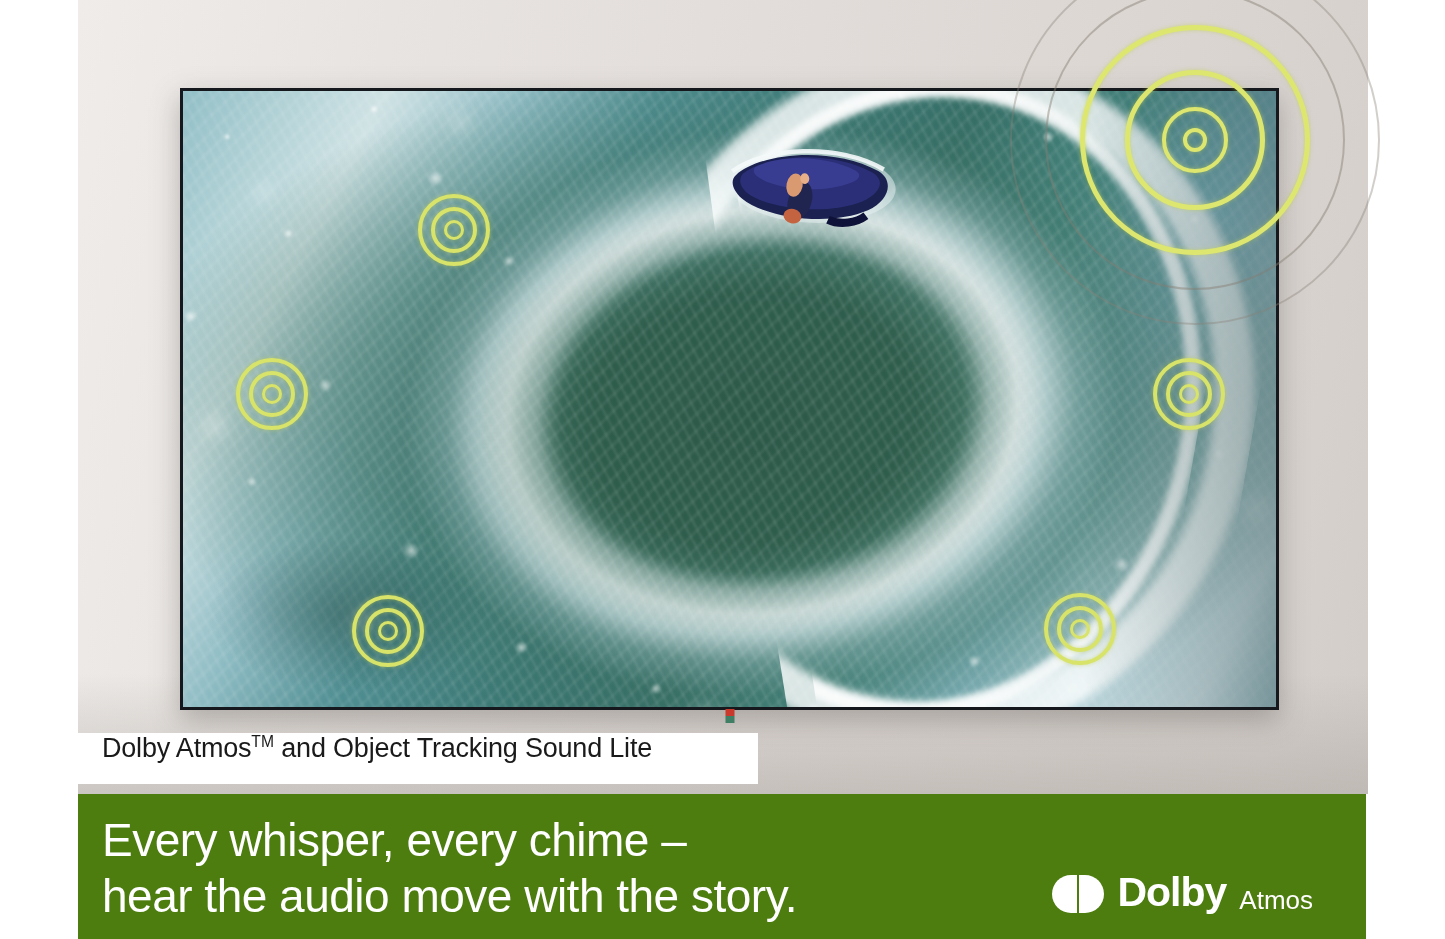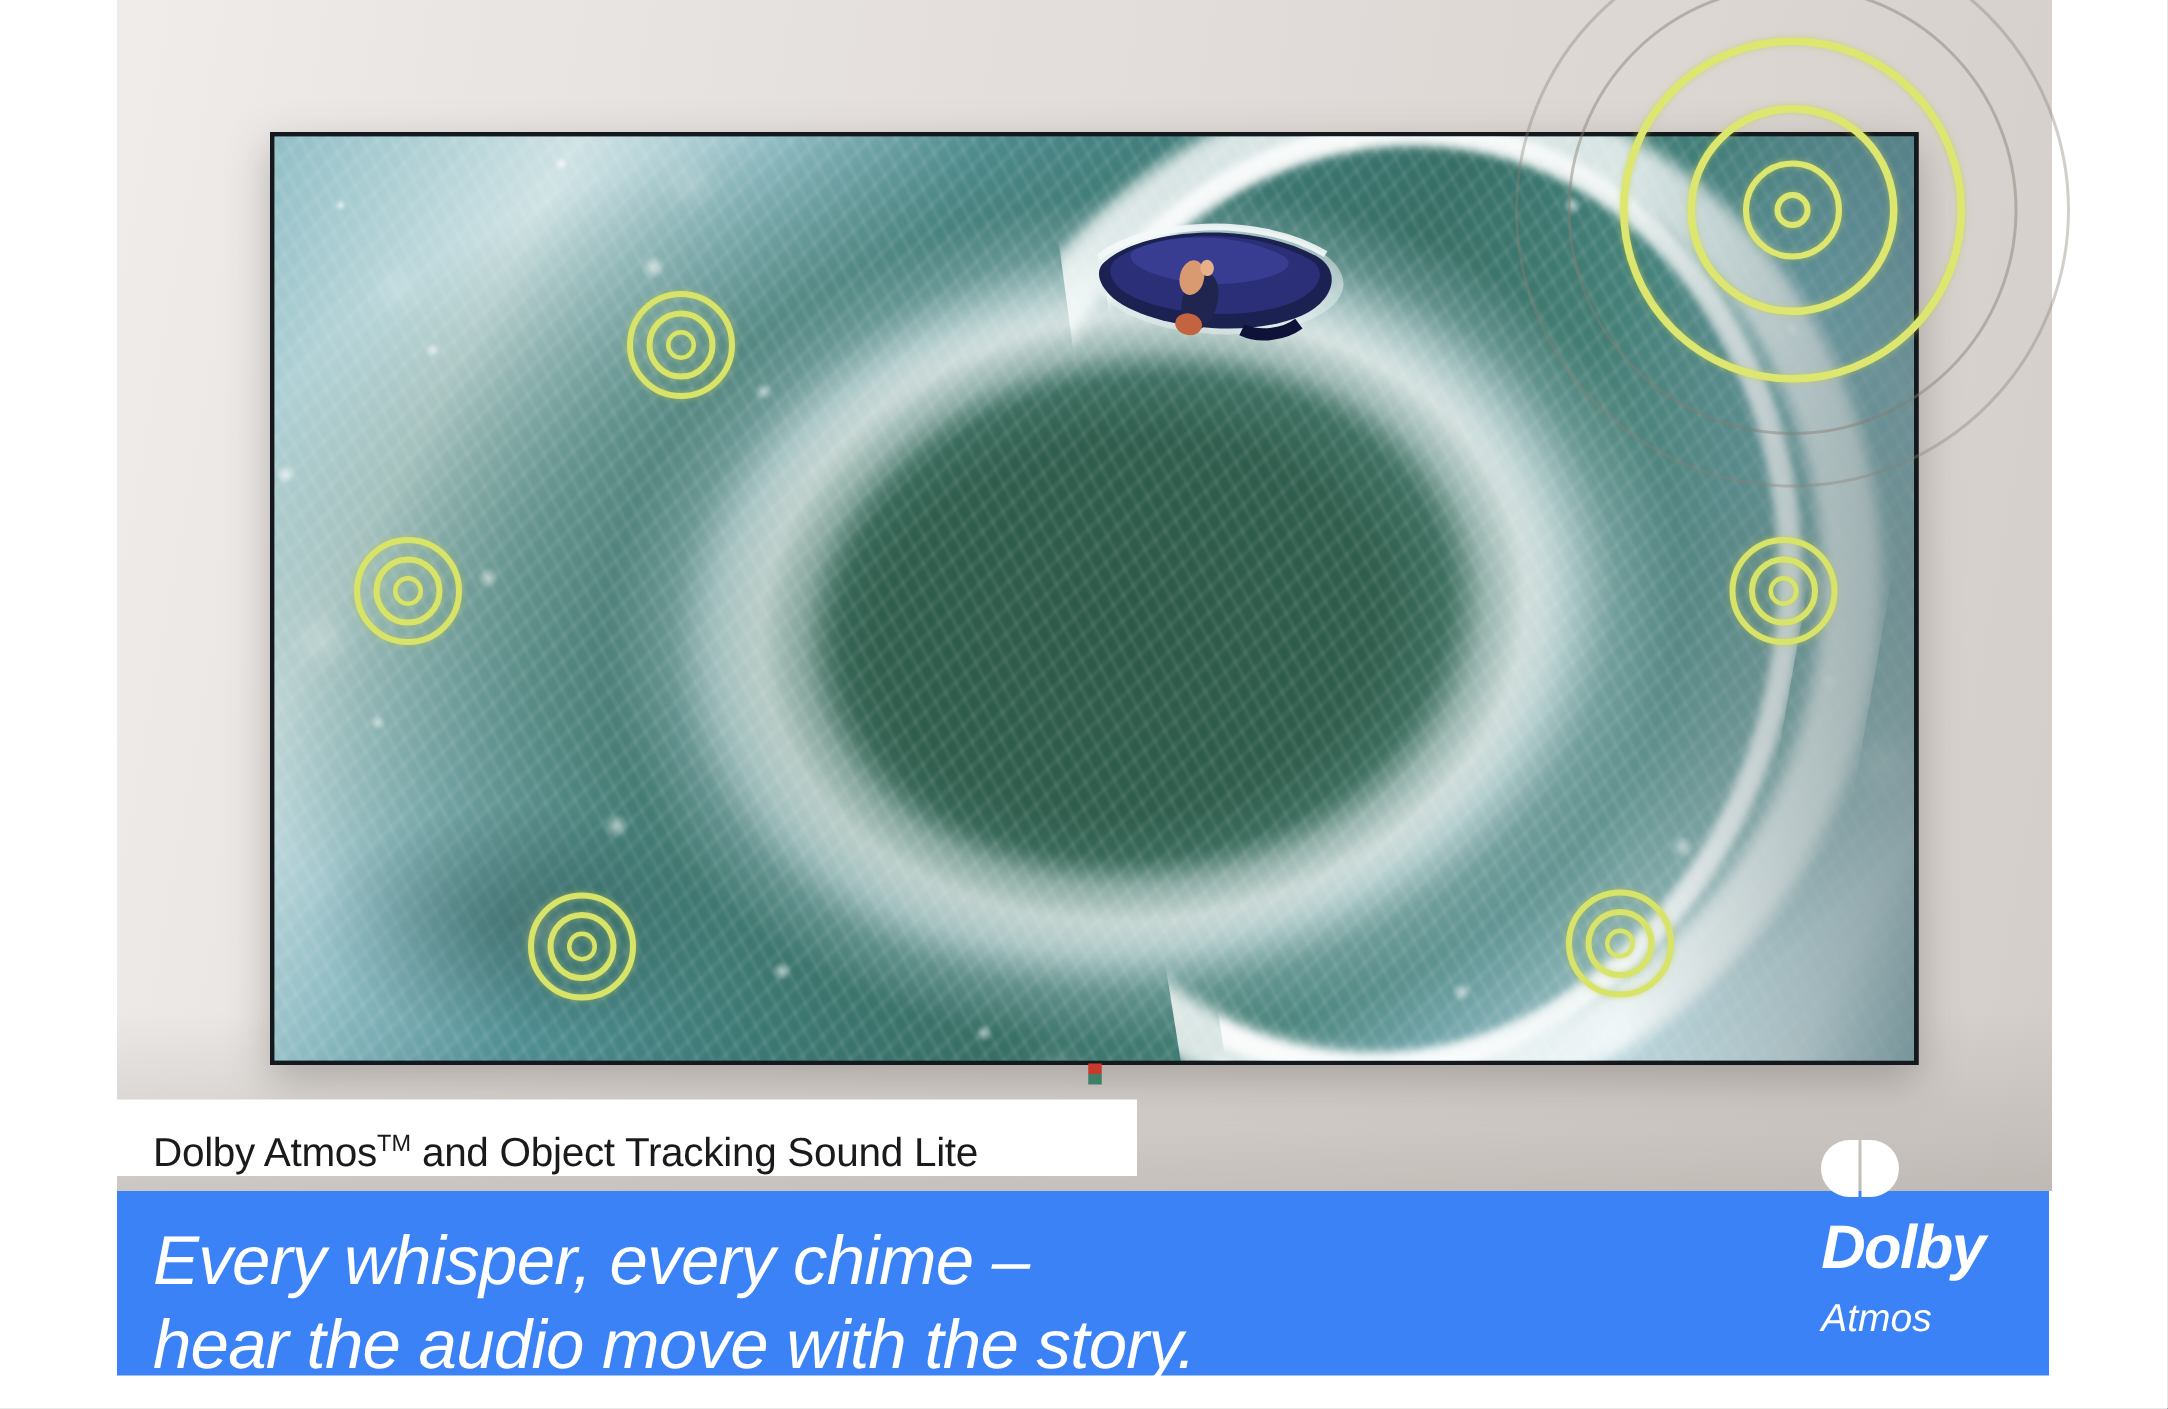"Dolby AtmosTM and Object Tracking" .caption-strip { align-items: flex-end -> flex-start }
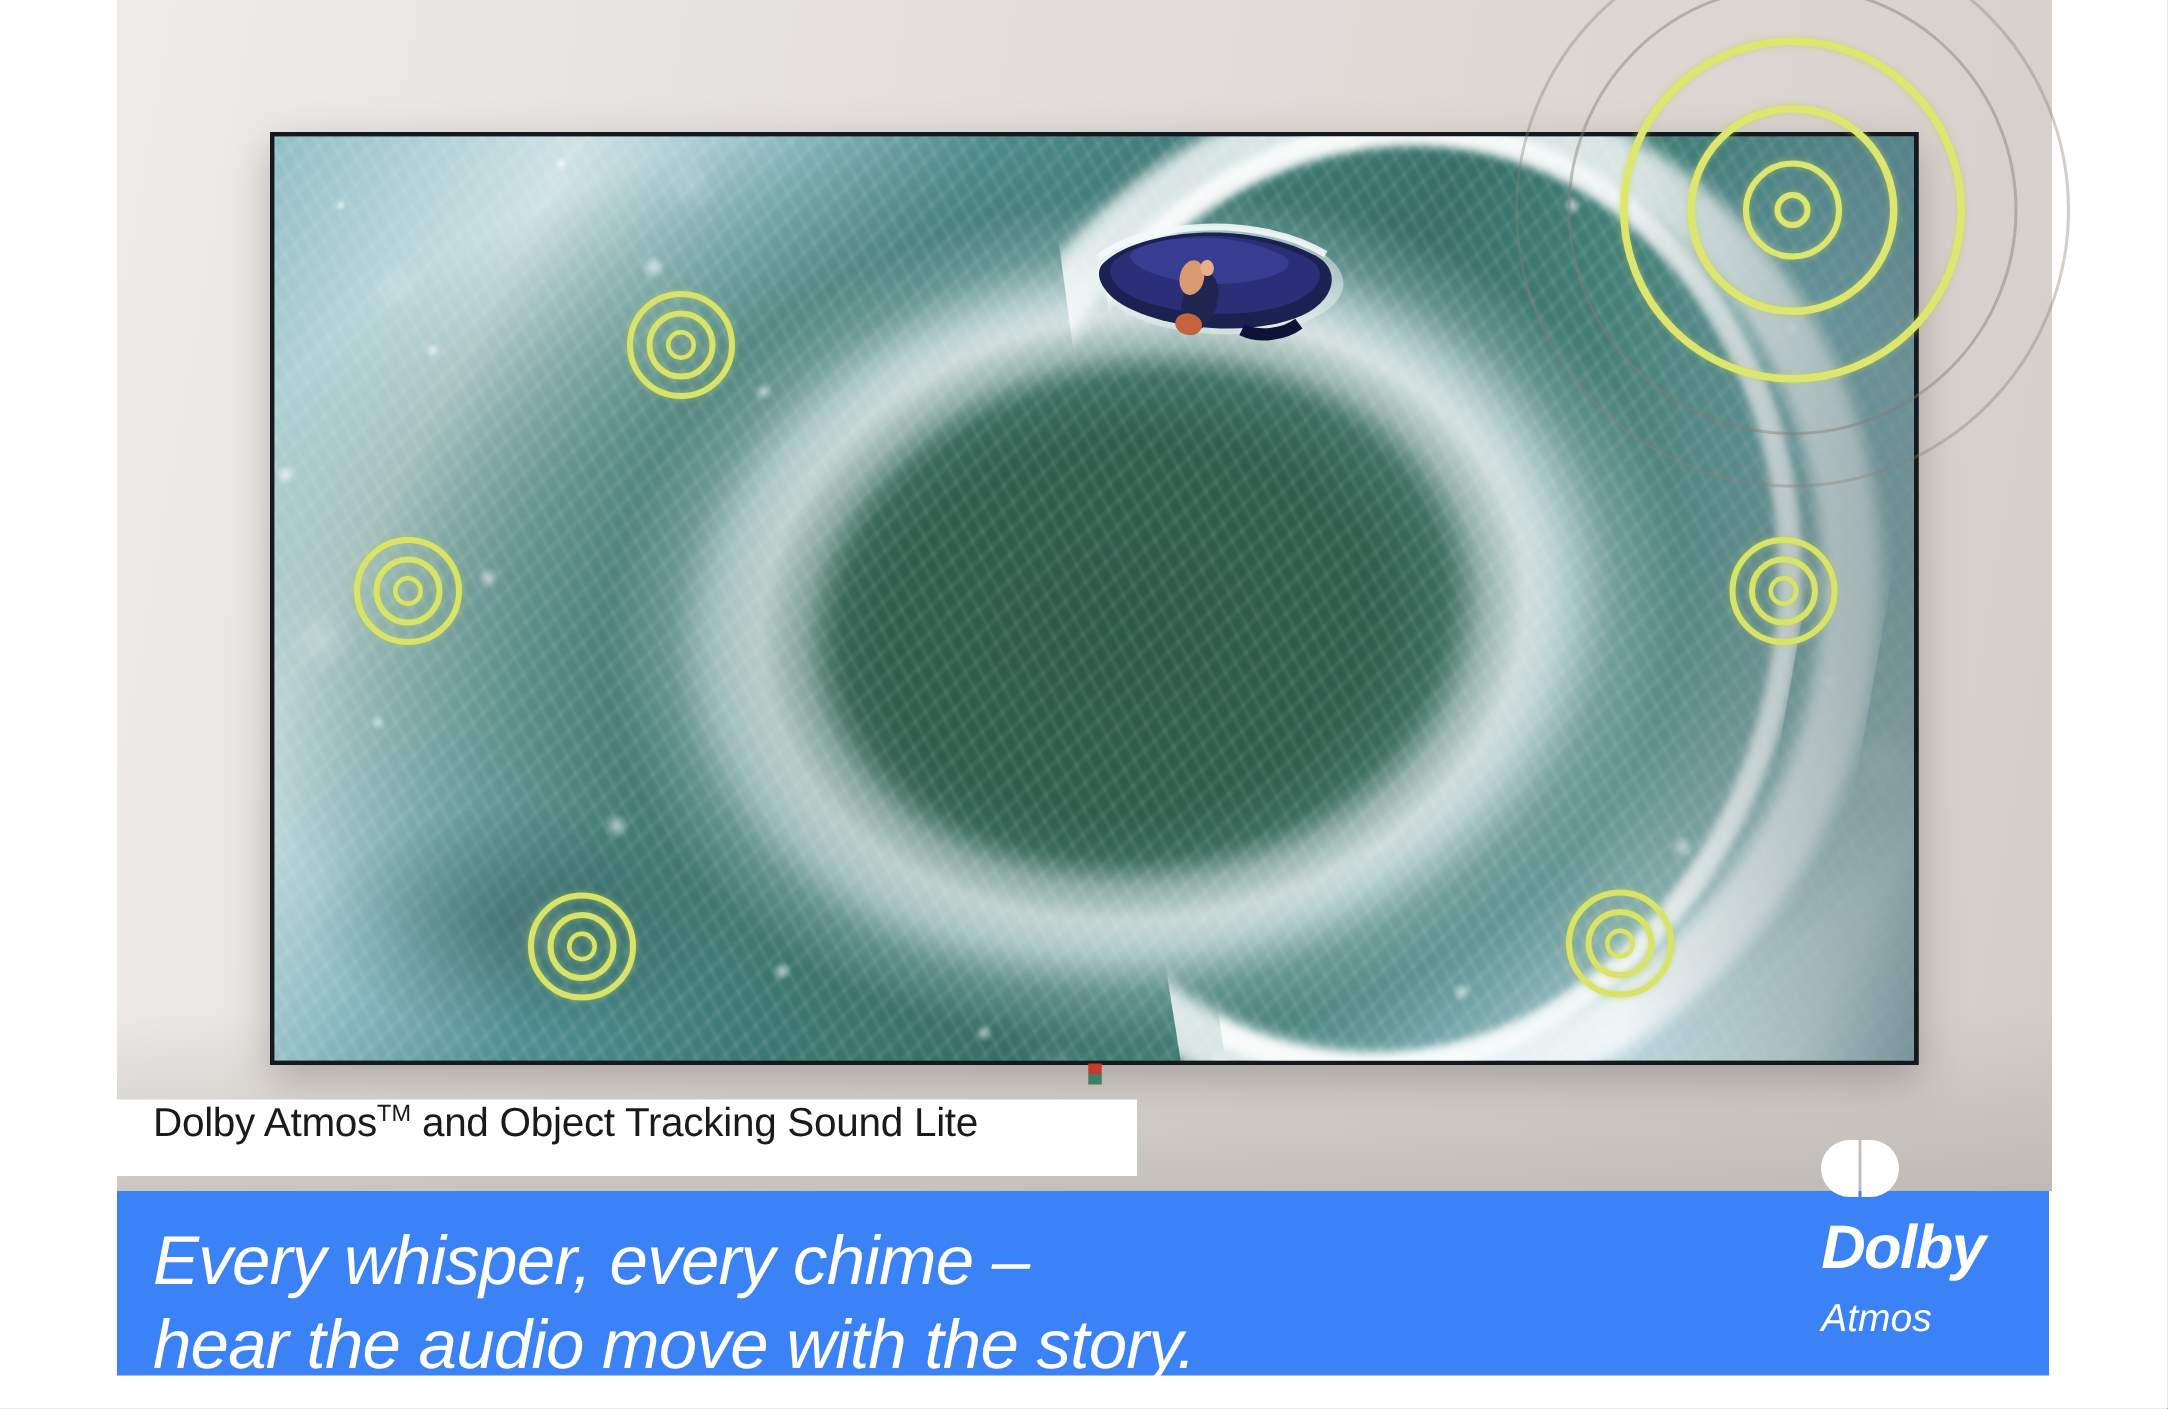"Every whisper, every chime –" .banner { background: #3b82f6 -> #4d7c0f; font-style: italic -> none; height: 123px -> 145px }
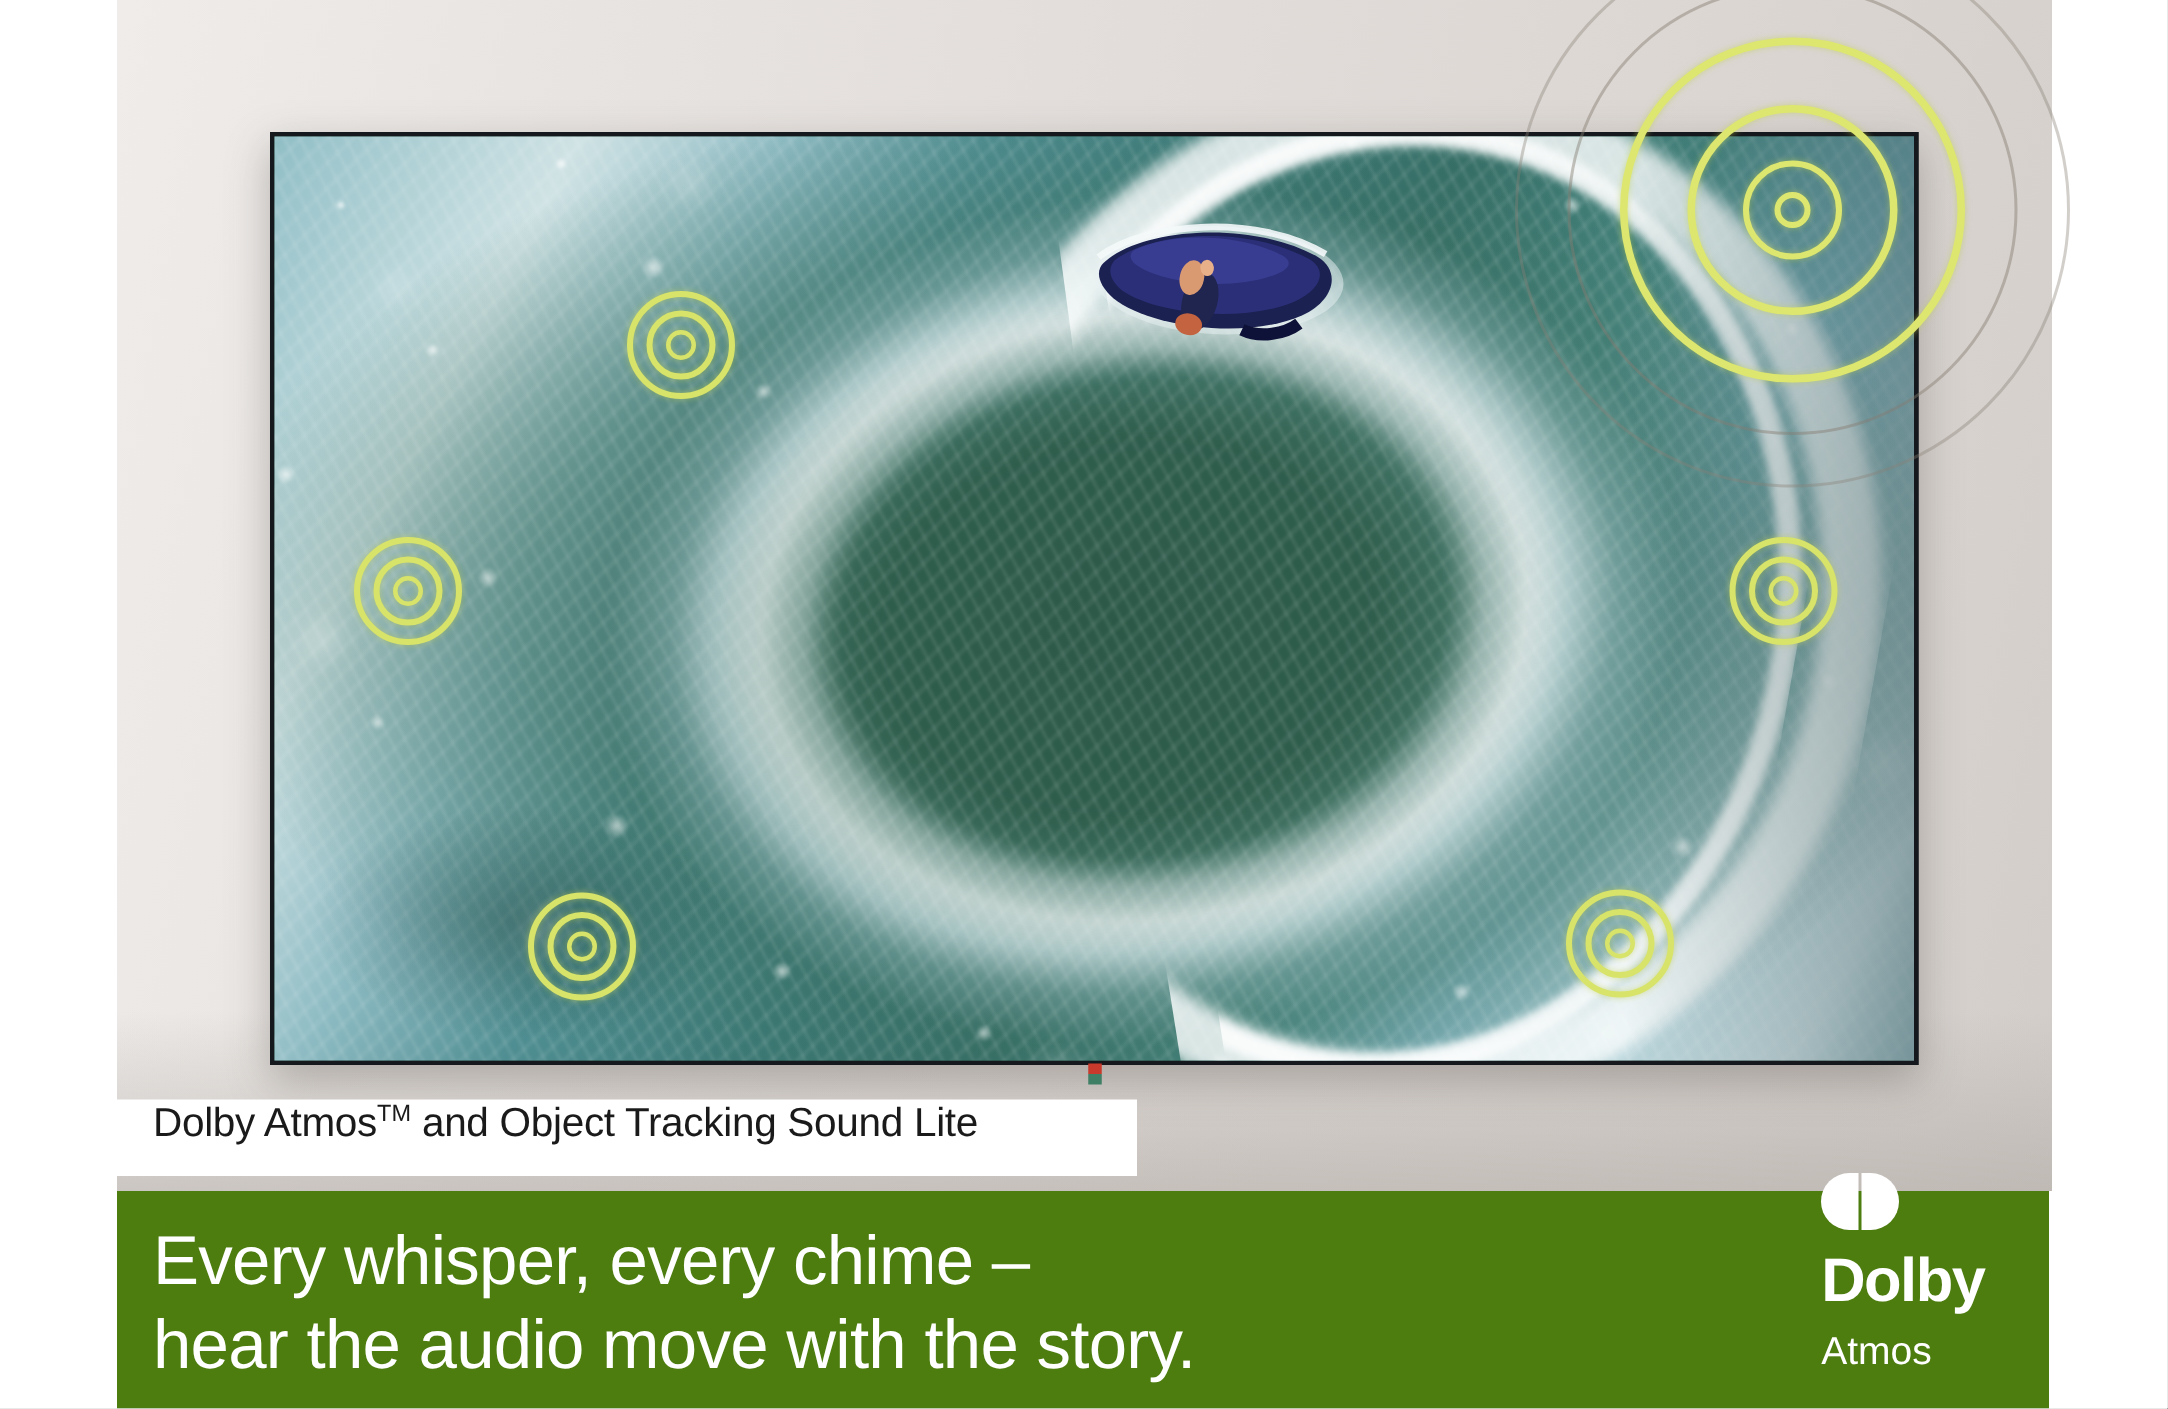"Dolby" .dolby-lockup { align-items: flex-start -> flex-end; flex-direction: column -> none; right: 43px -> 53px }
